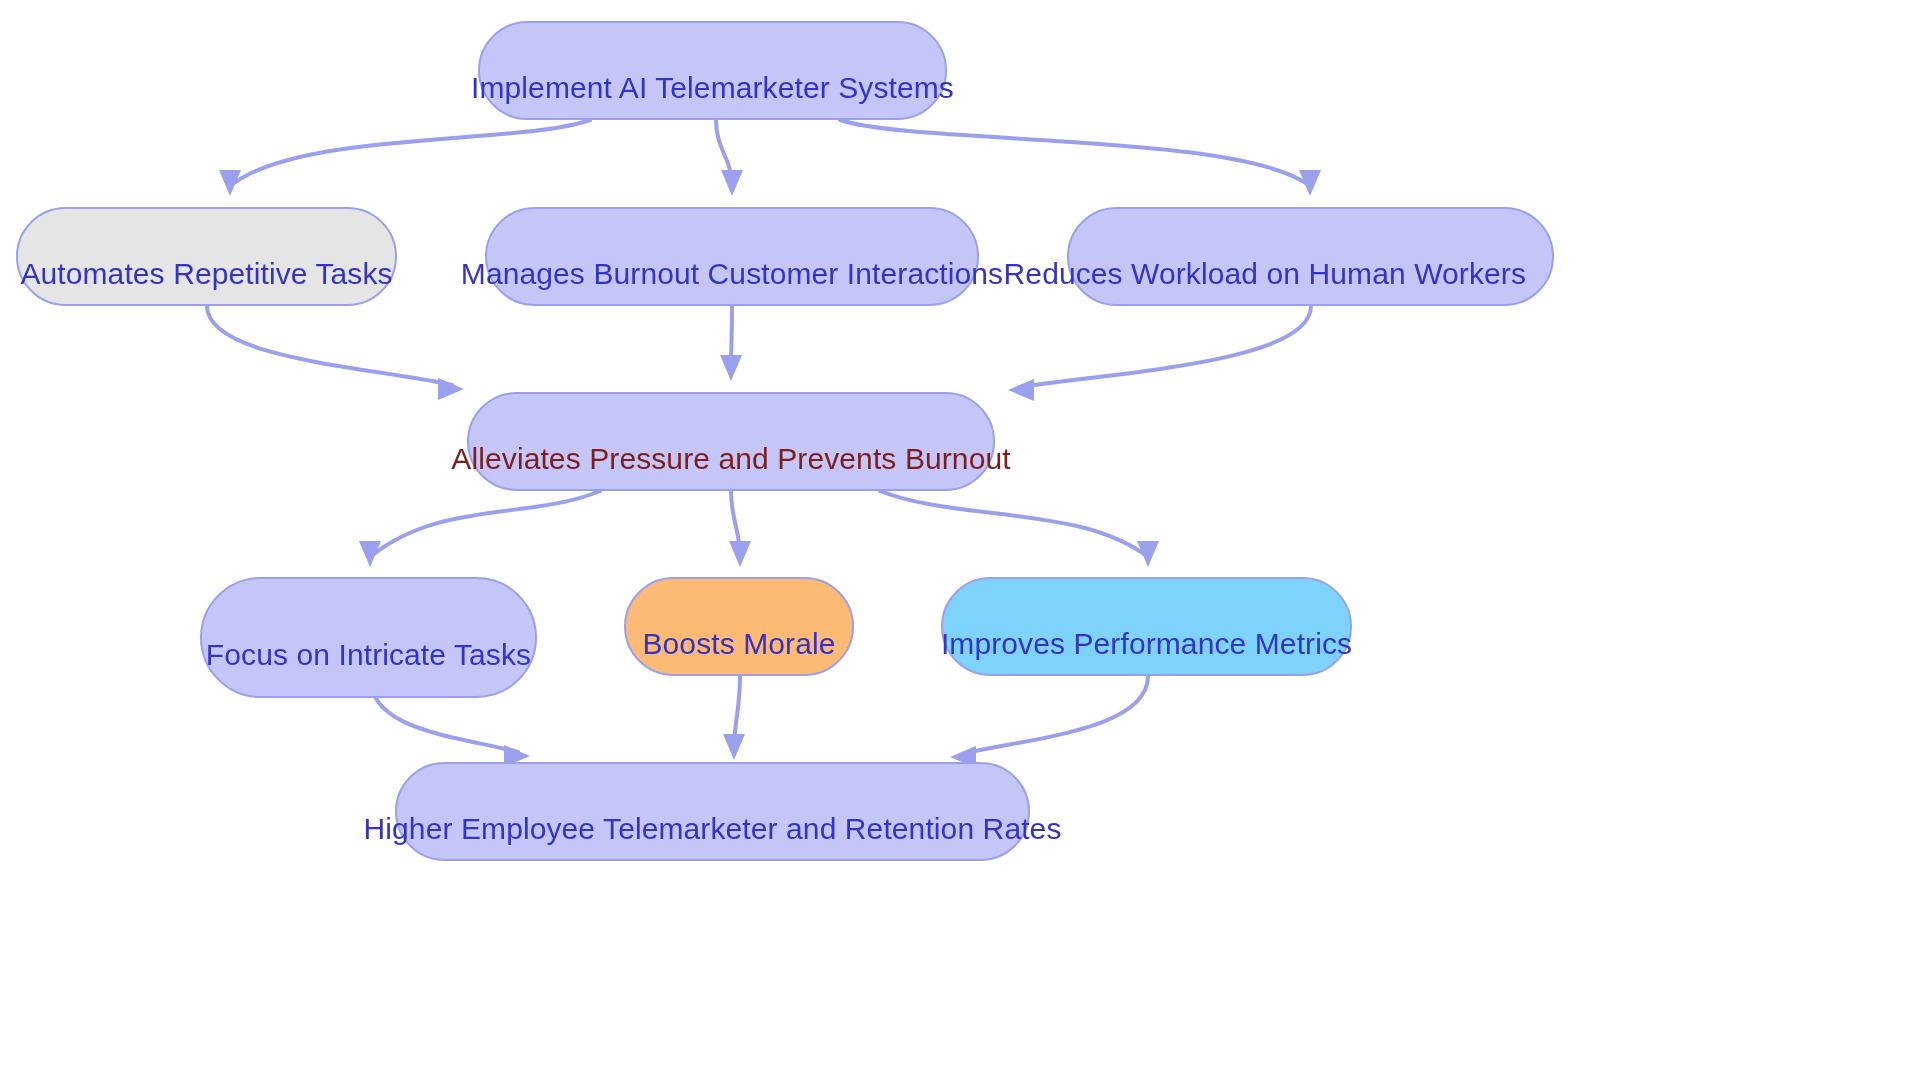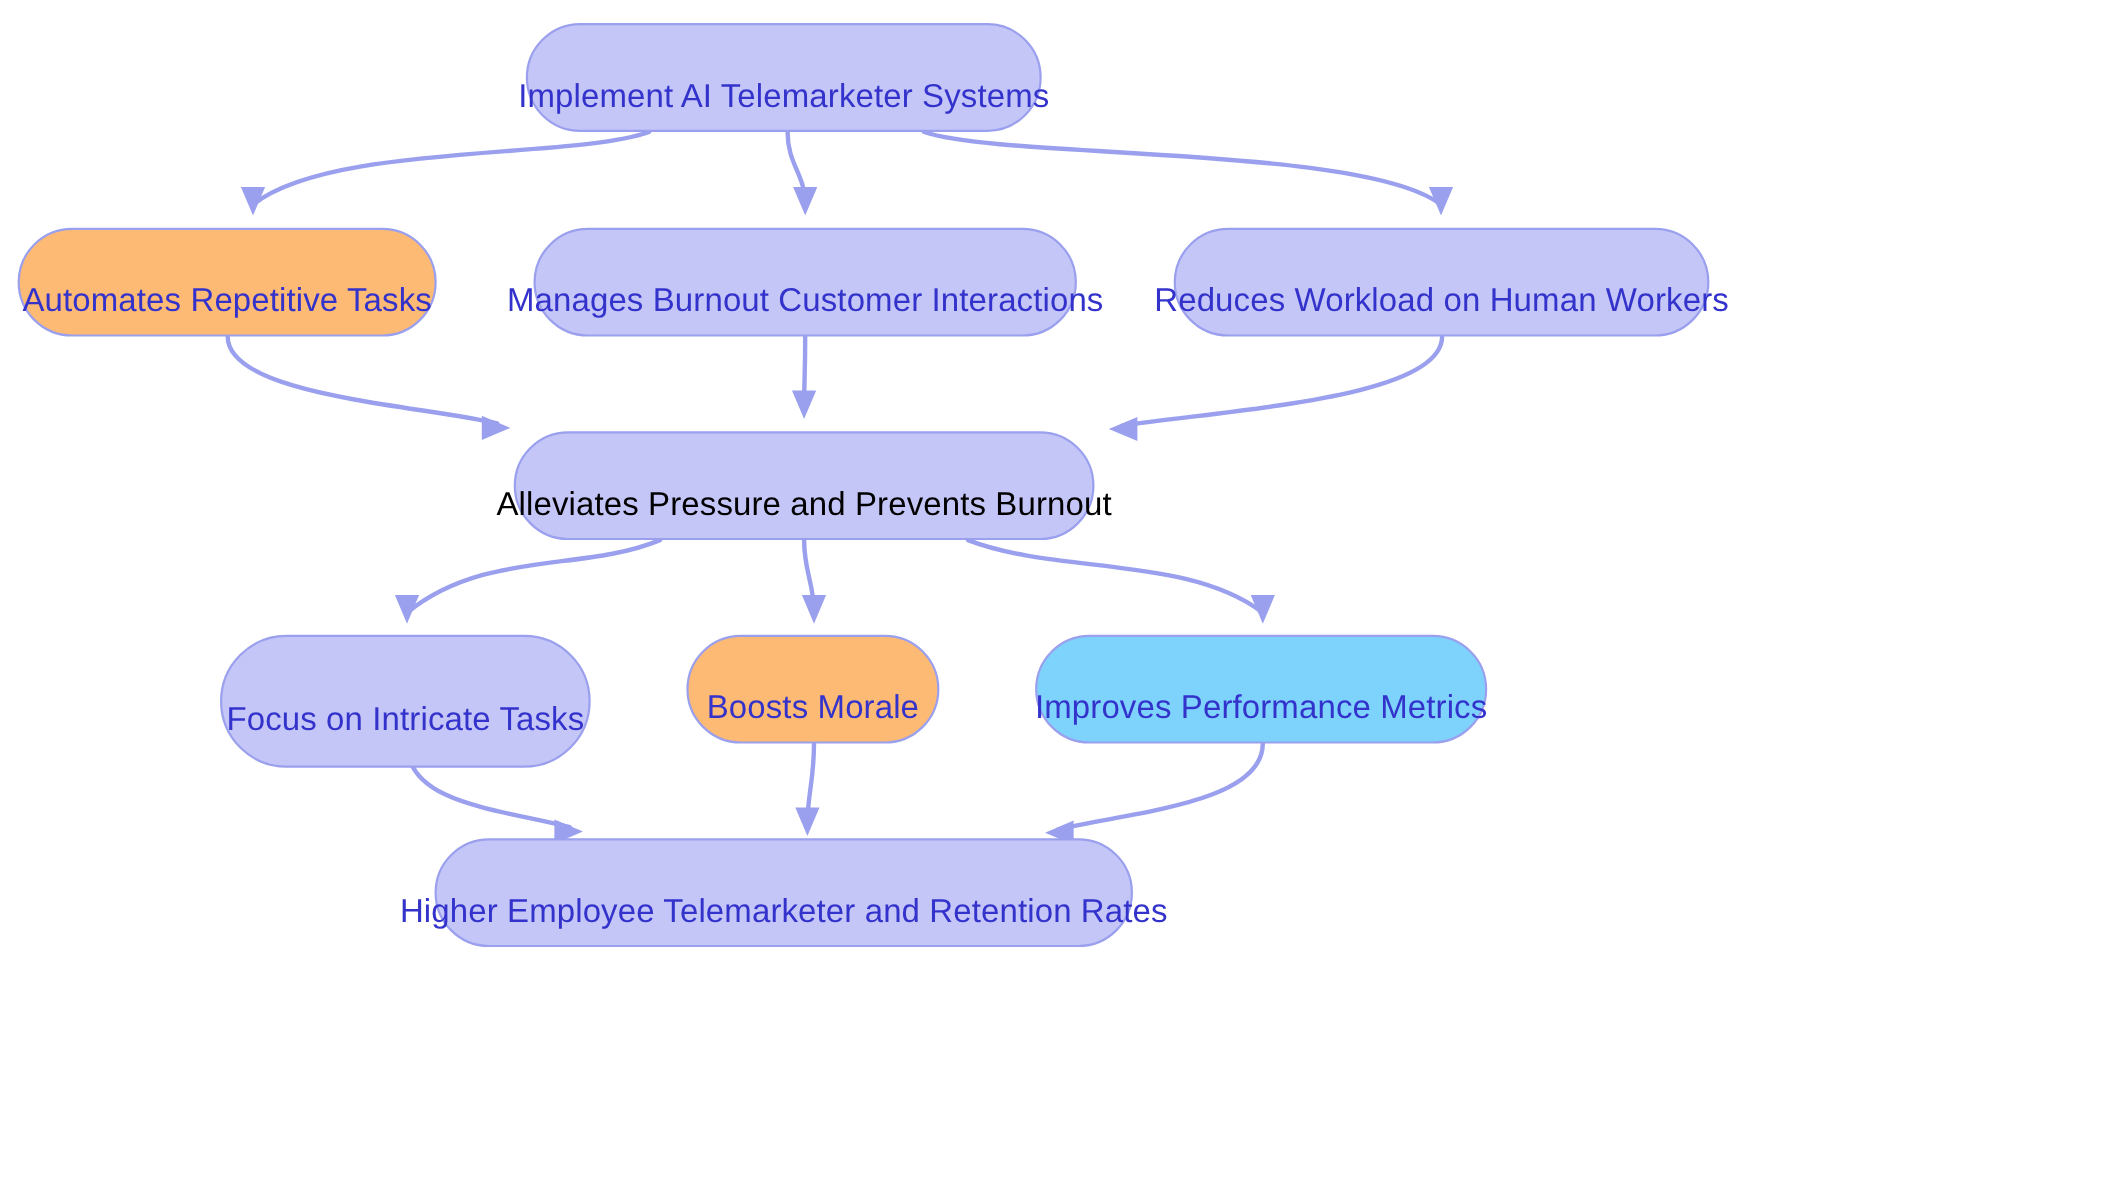"Automates Repetitive Tasks" div.flow-node { background: #fdba74 -> #e5e5e5 }
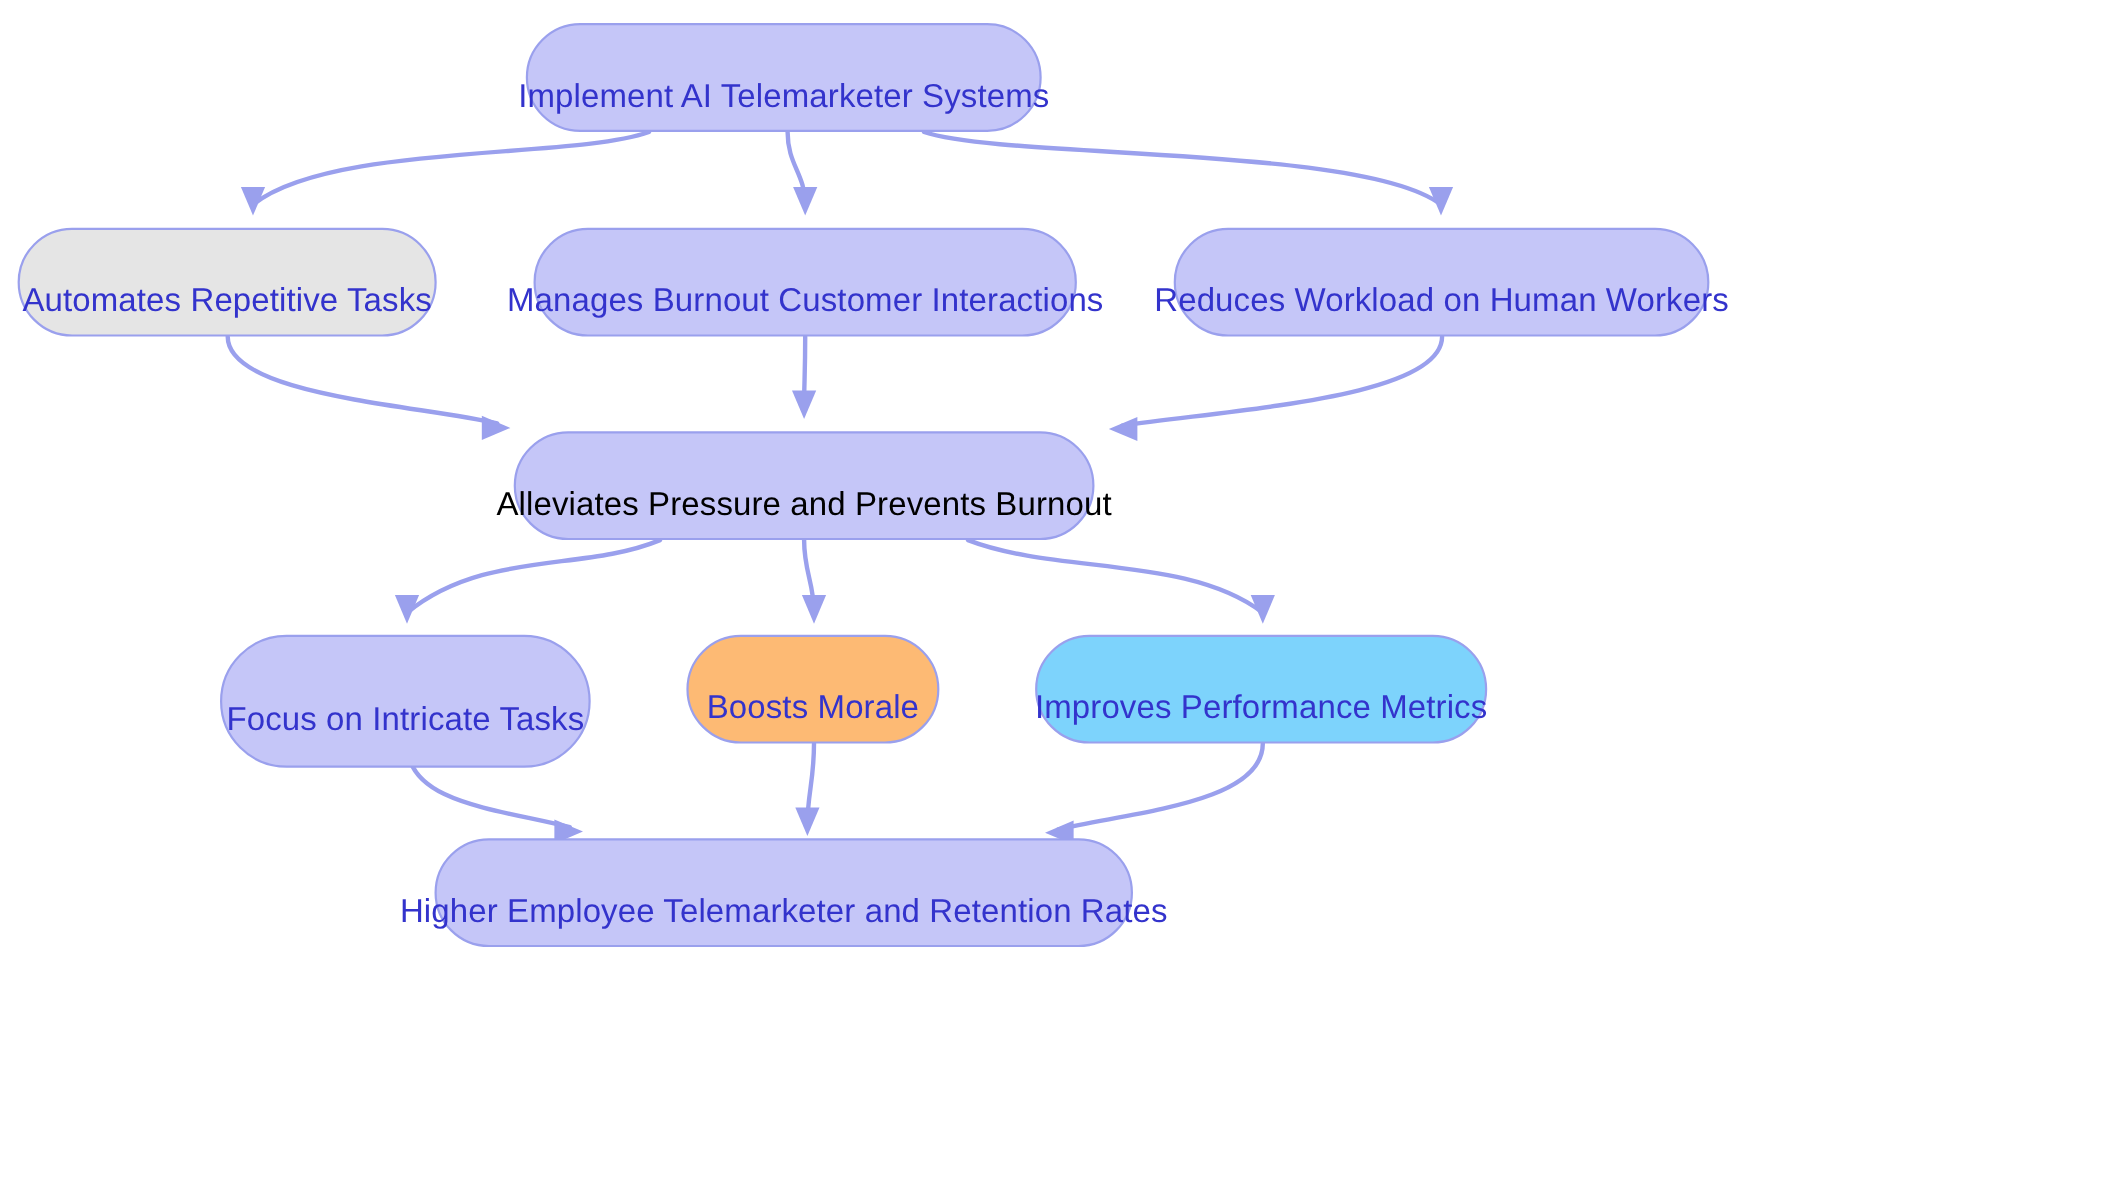"Reduces Workload on Human Workers" div.flow-node { justify-content: none -> flex-end }
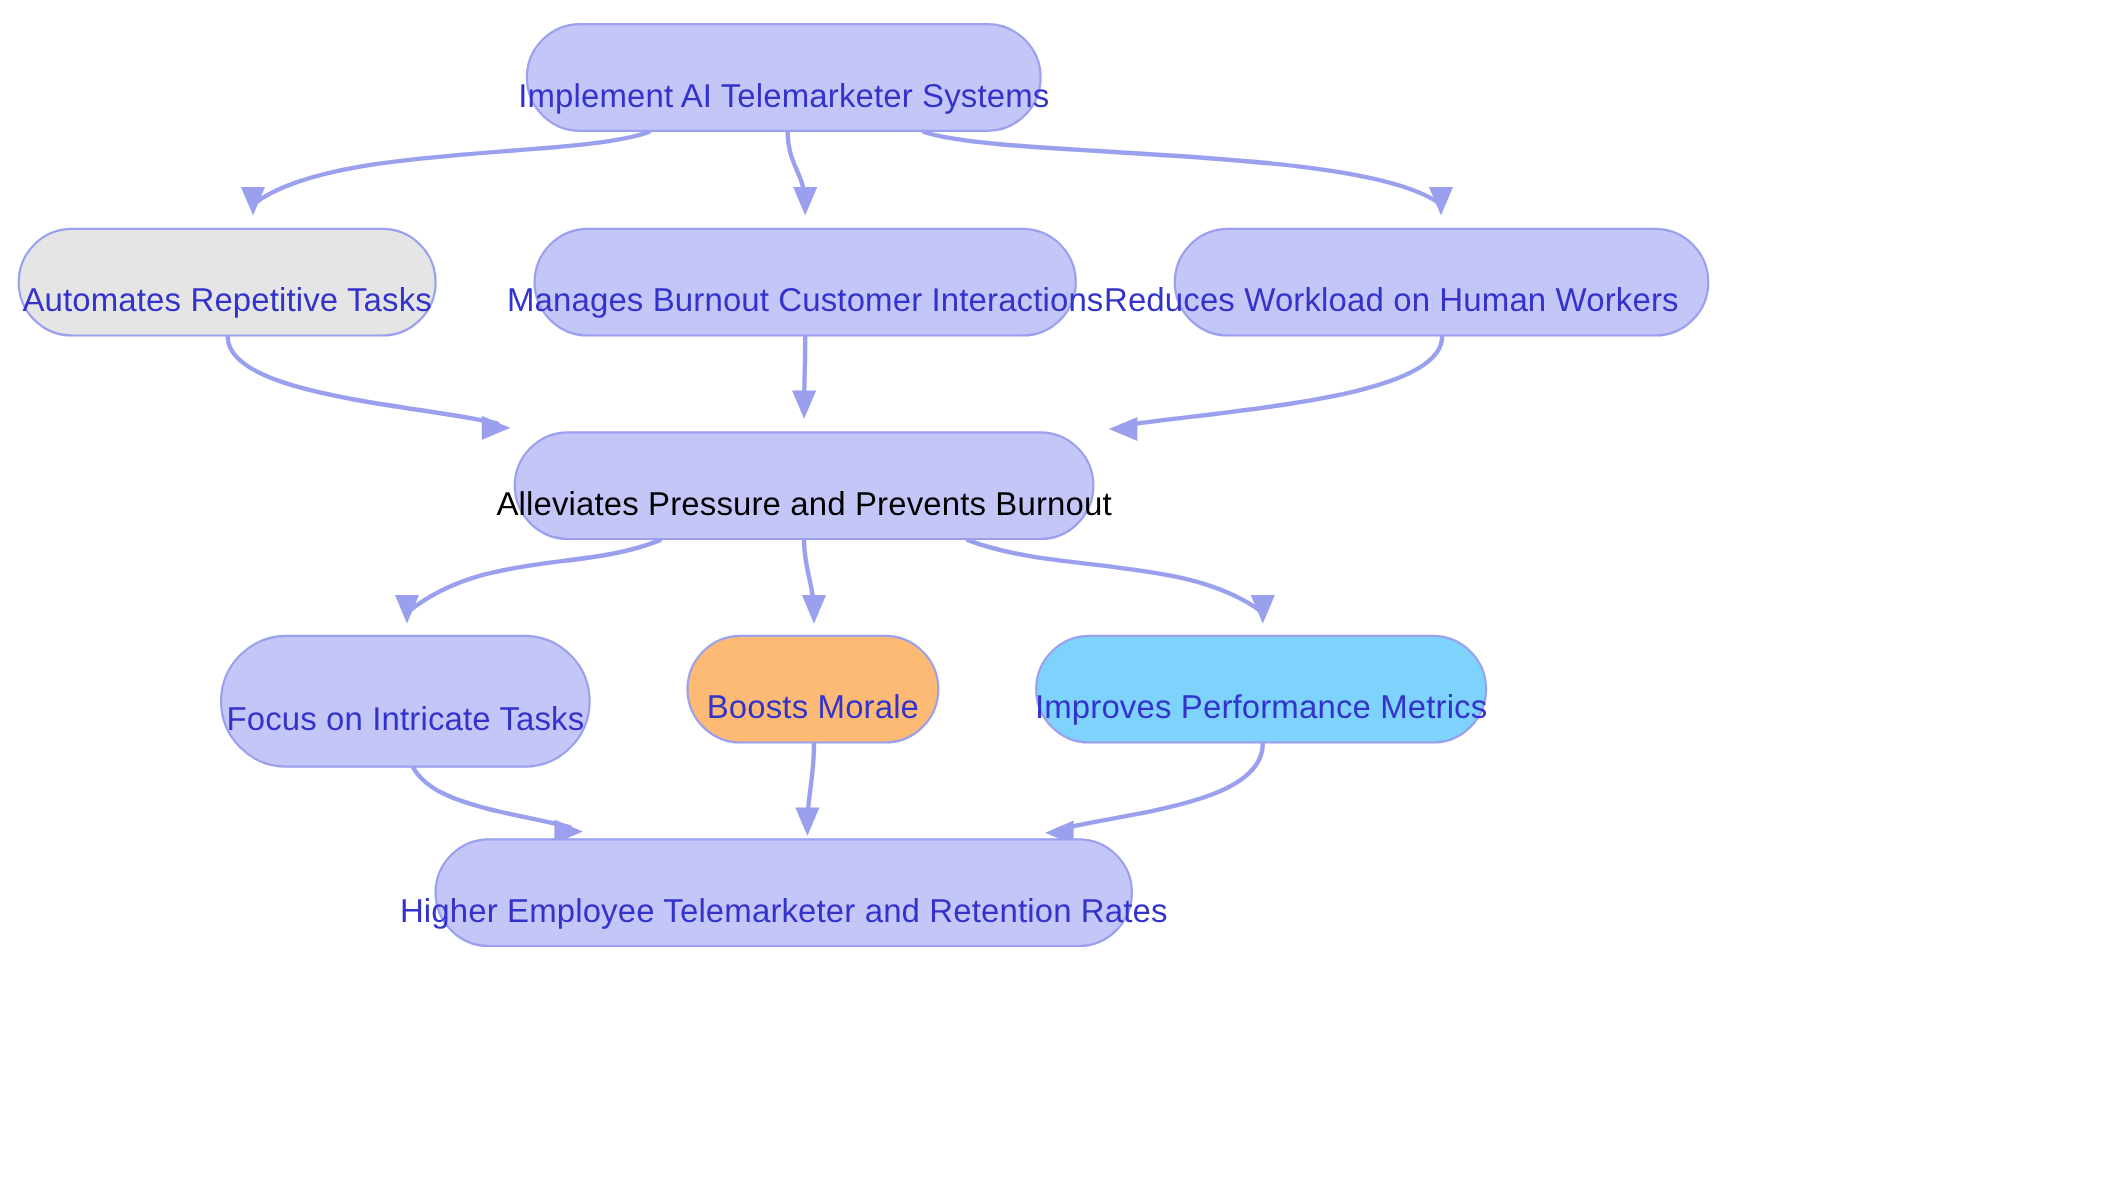"Alleviates Pressure and Prevents Burnout" div.flow-node { color: #000000 -> #7f1d1d }
